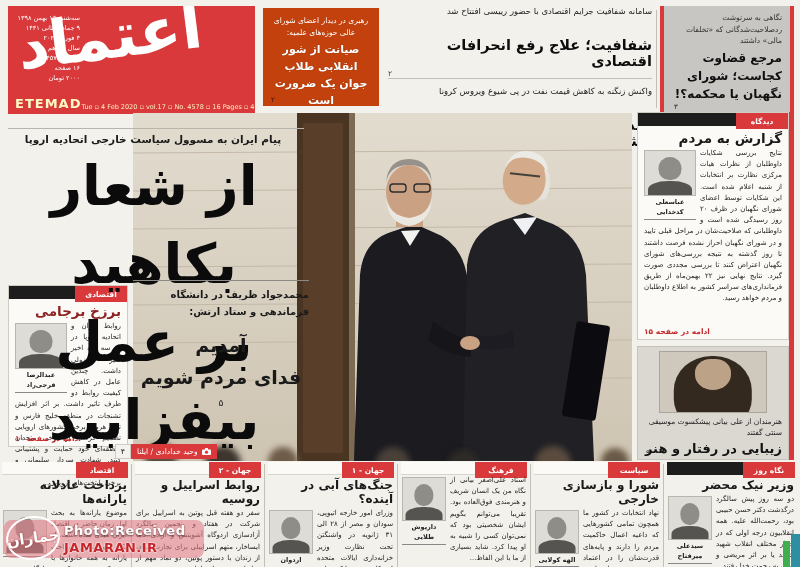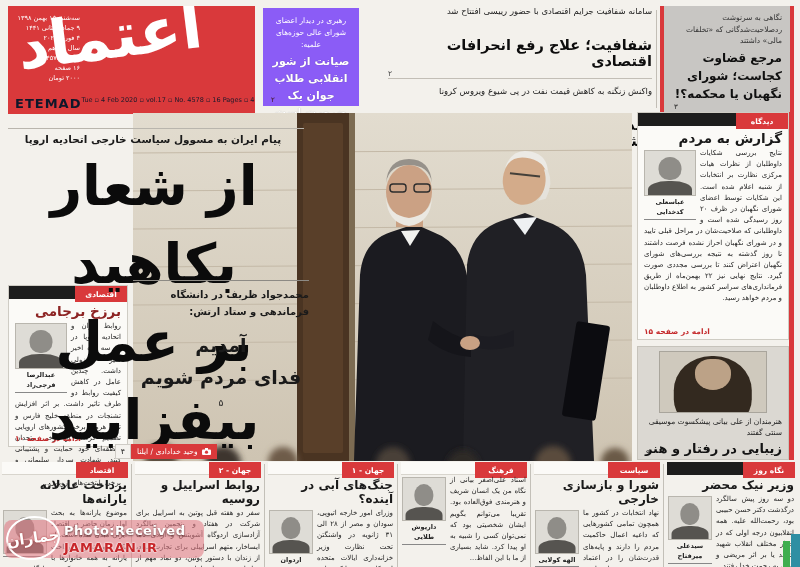"رهبری در دیدار اعضای شورای" .red-note { background: #8b5cf6 -> #c2410c; width: 96px -> 116px }
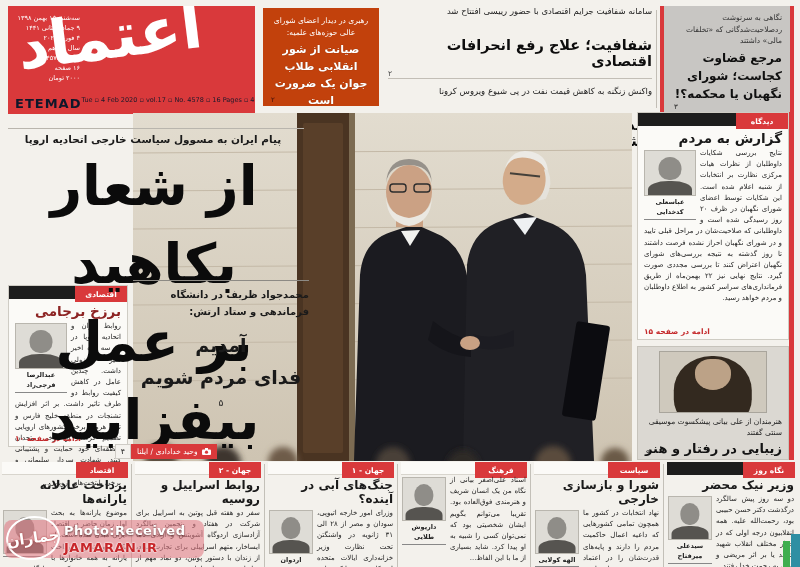"ETEMAD" .mast-bottom { align-items: flex-start -> flex-end; color: #0f172a -> #fef9c3 }
